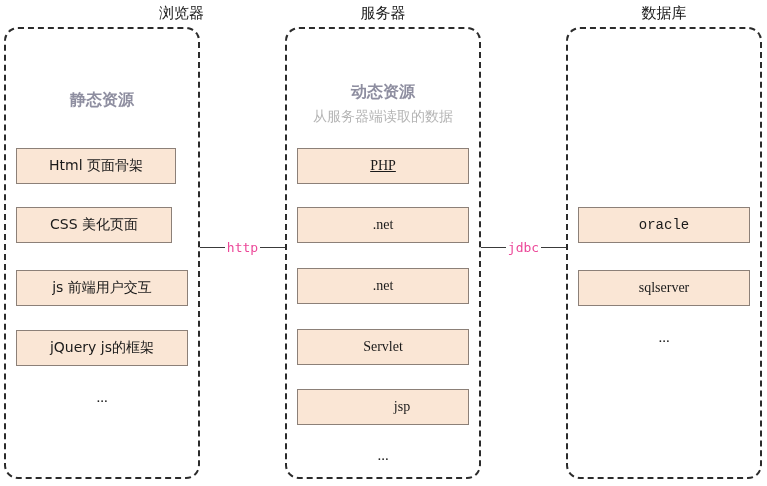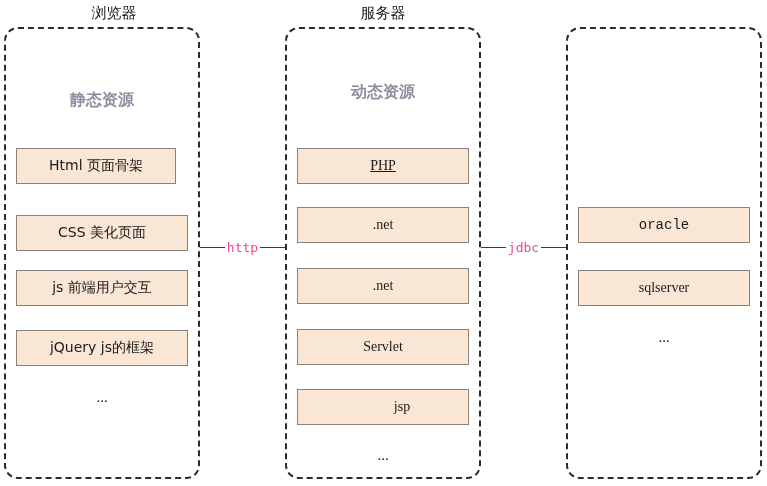"浏览器" div.col-title { left: 16px -> 8px; text-align: none -> right }
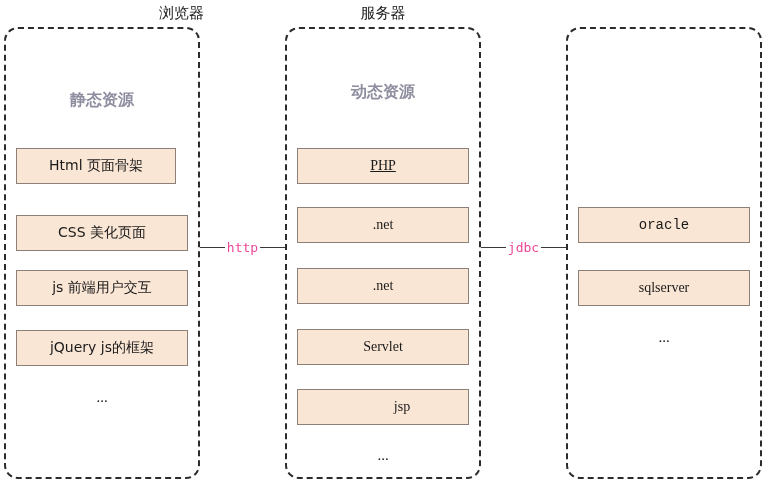"数据库" div.col-title { html: none -> <div>数据库</div> }
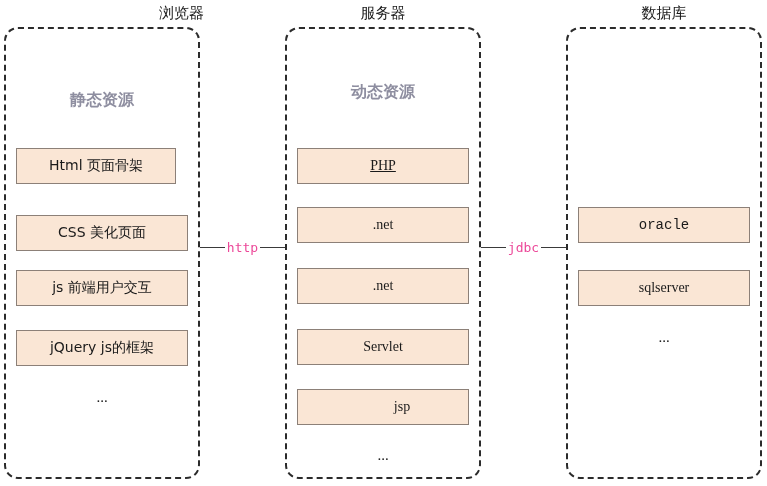"从服务器端读取的数据" div.zone-subheading { html: none -> <div>从服务器端读取的数据</div> }
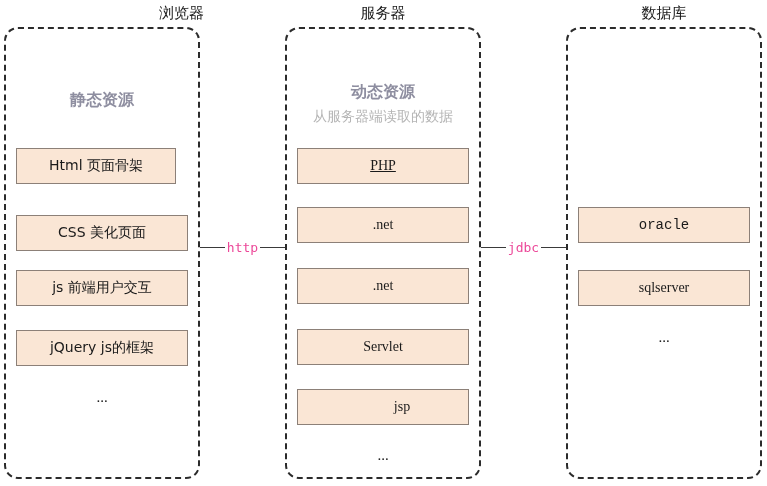"CSS 美化页面" div.item-box { top: 186px -> 178px; width: 172px -> 156px }
